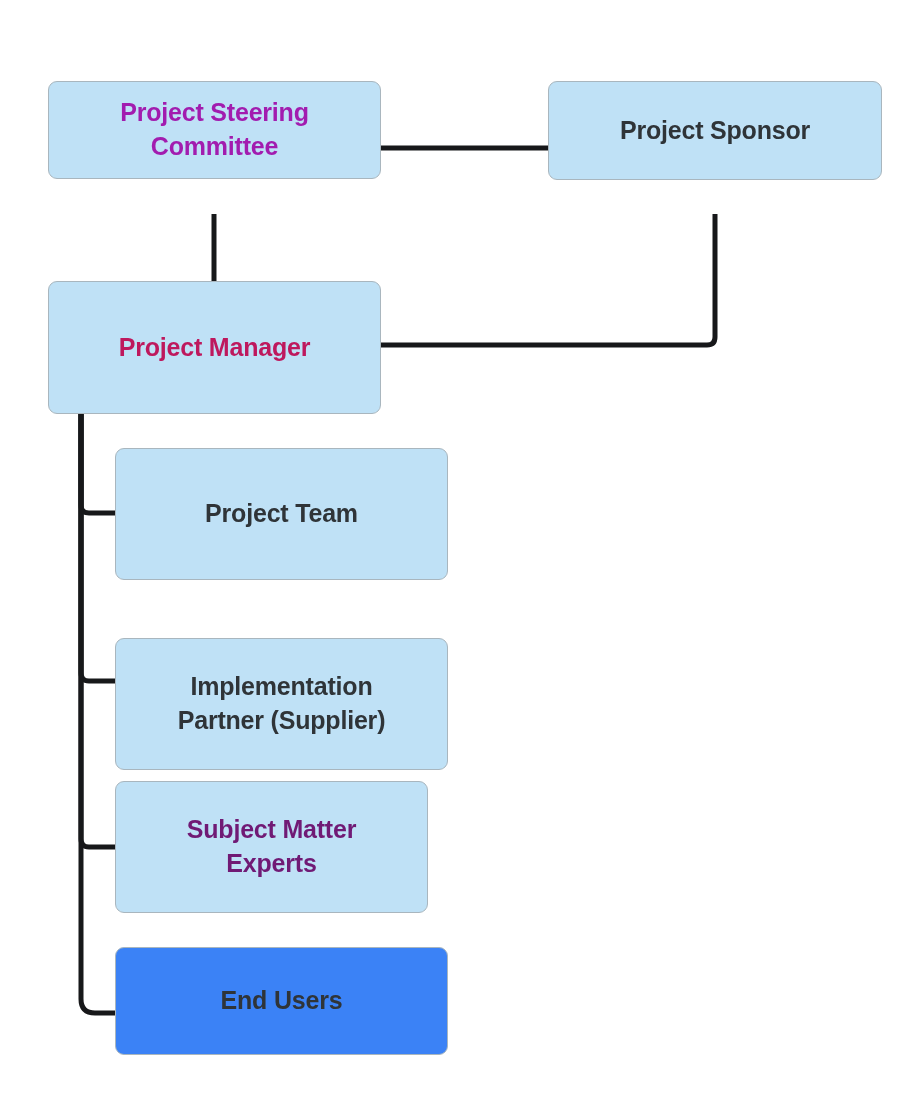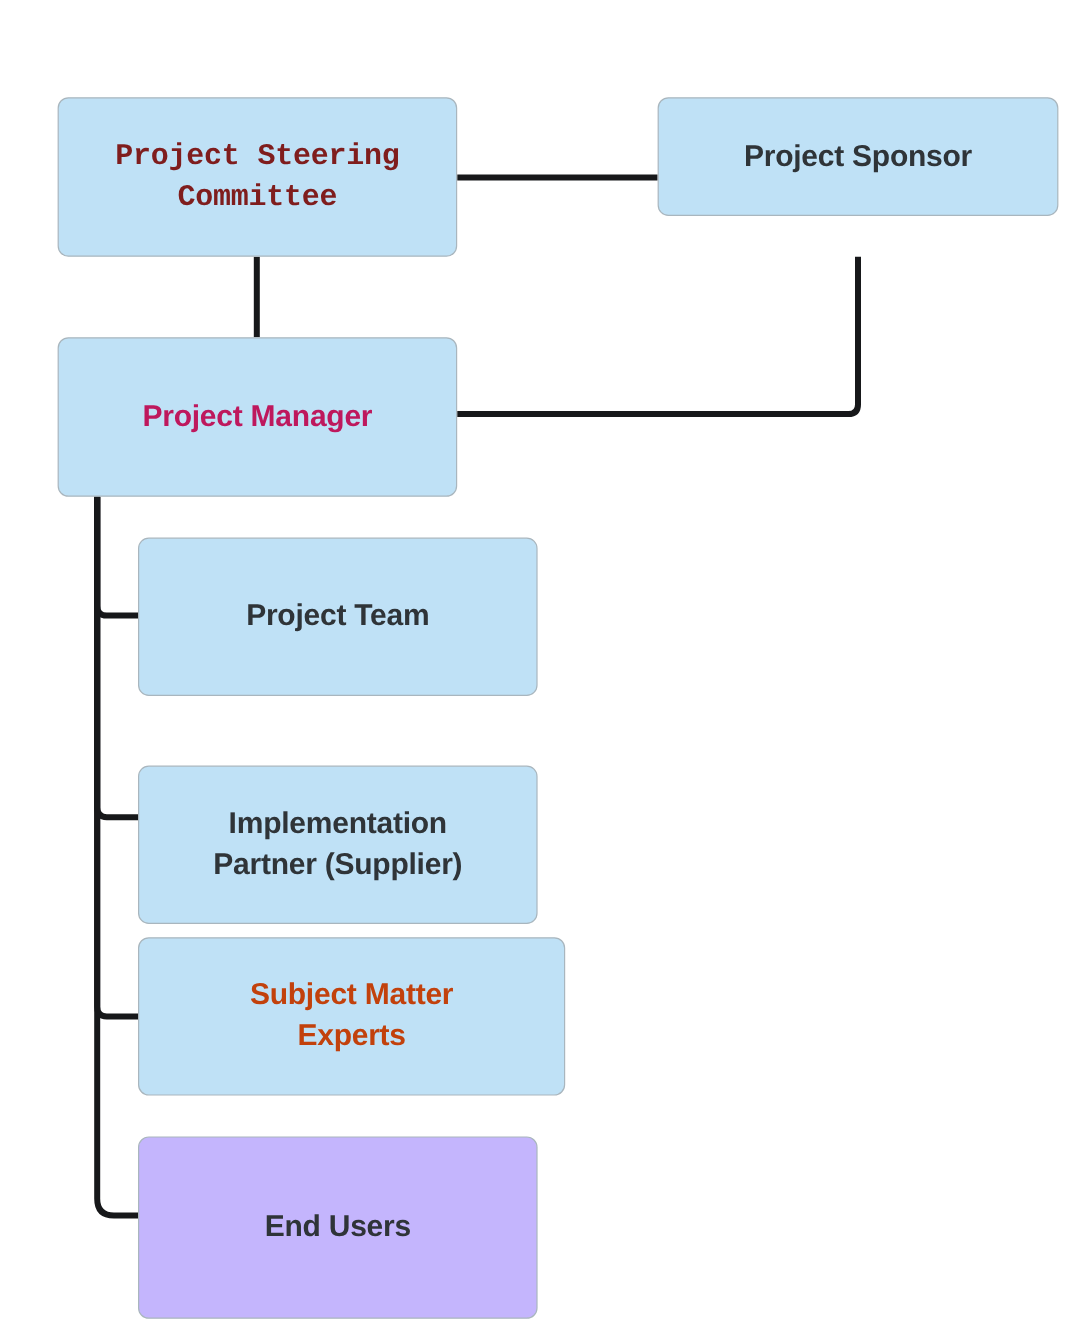"Project Steering" div.node { color: #7f1d1d -> #a21caf; font-family: Liberation Mono, monospace -> none; height: 133px -> 98px }
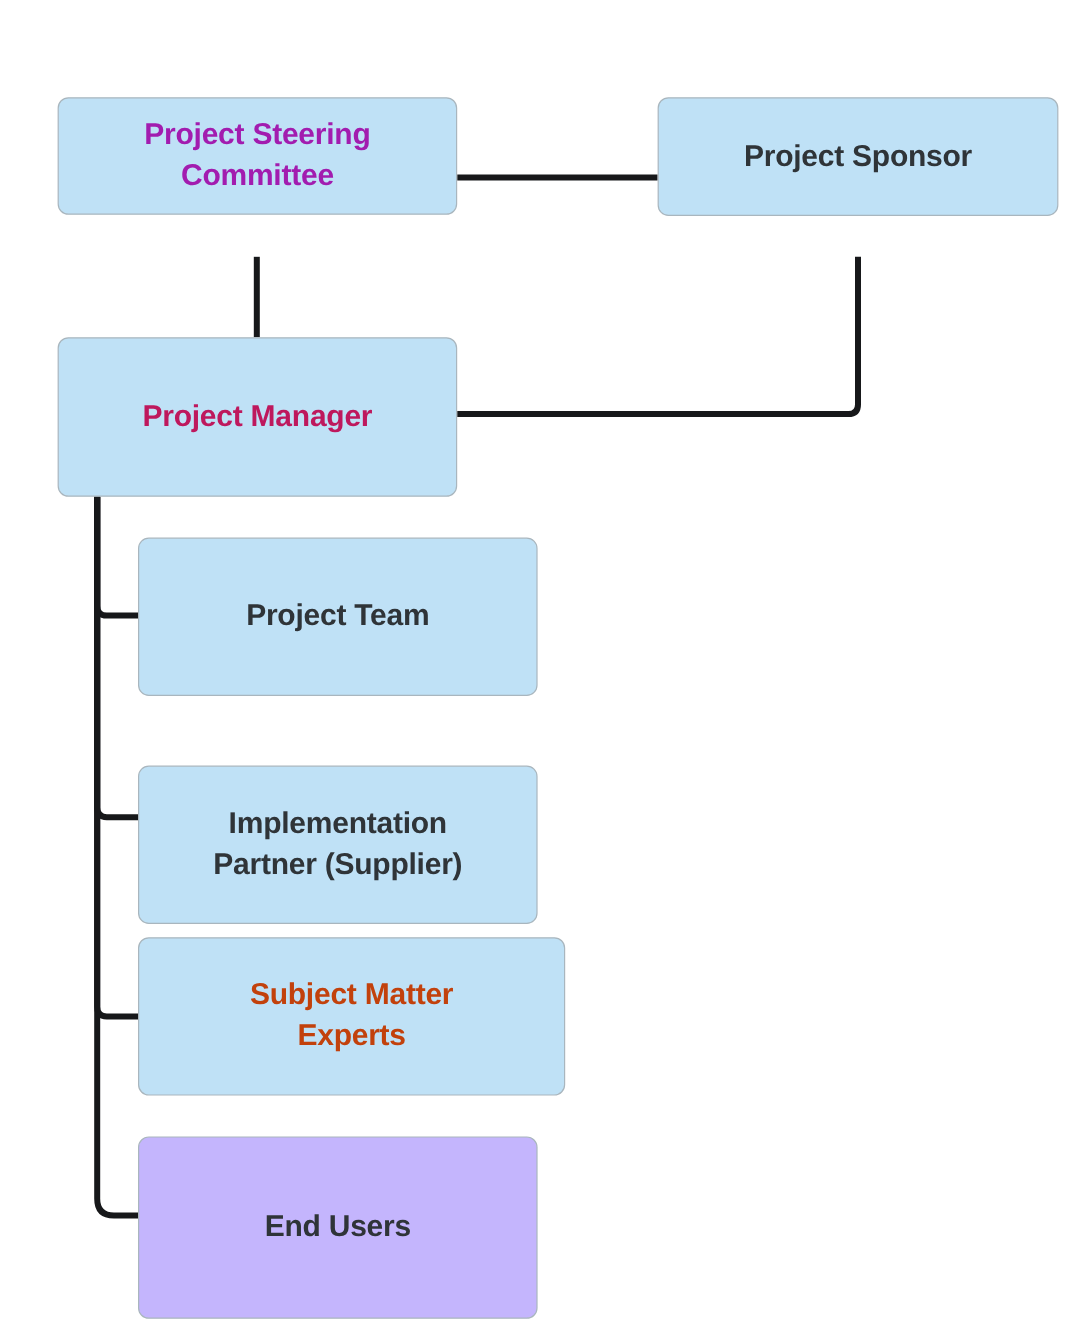"Subject Matter" div.node { color: #c2410c -> #701a75; width: 356px -> 313px }
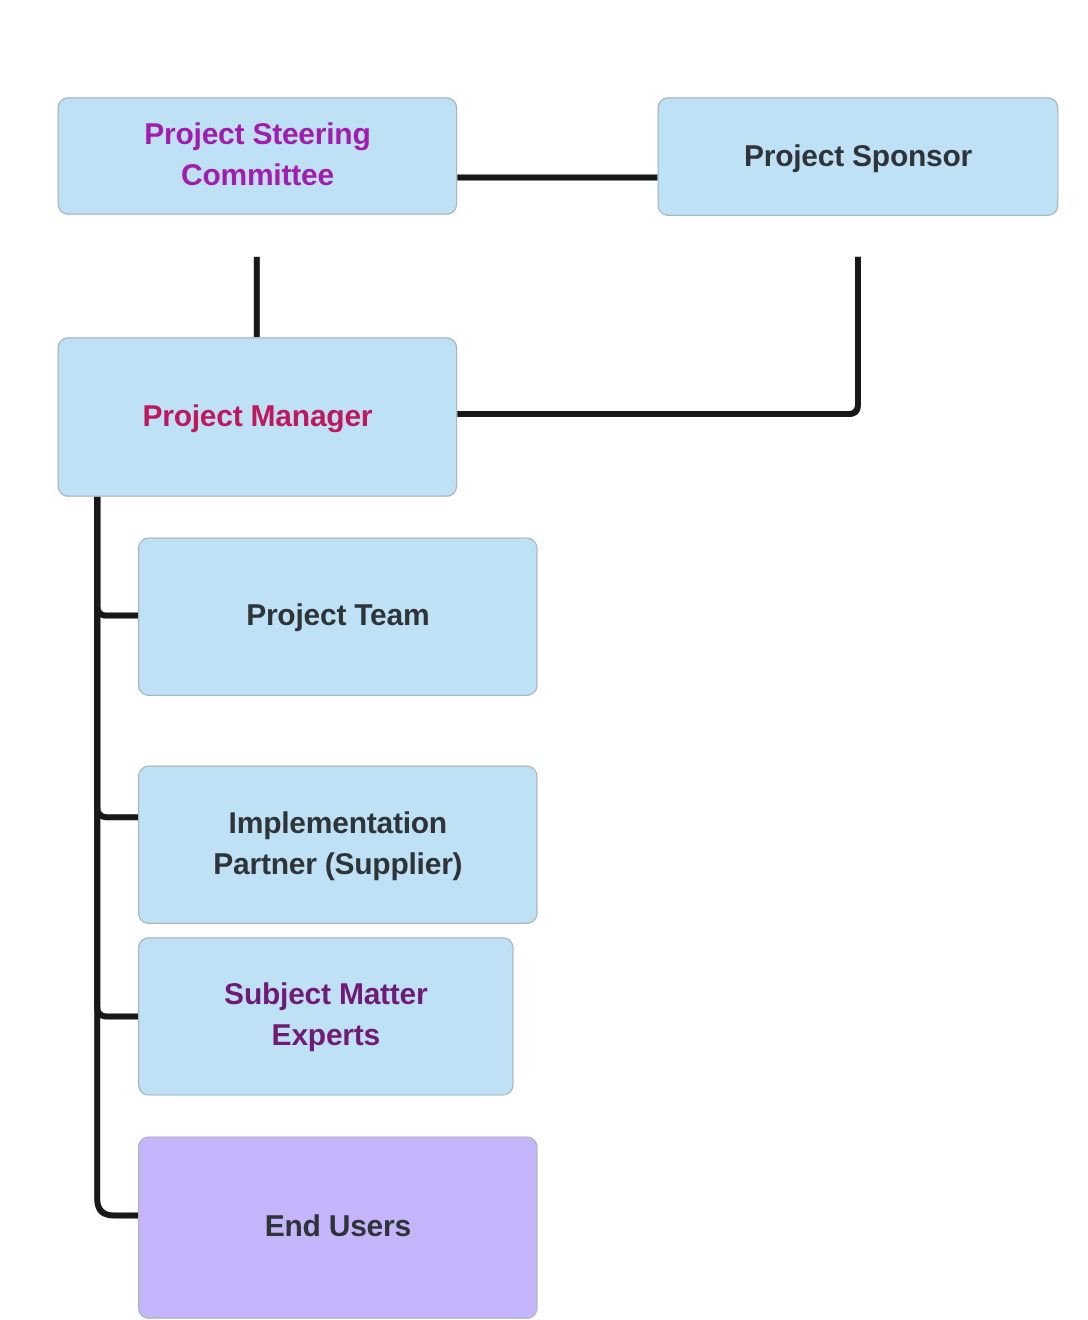"End Users" div.node { background: #c4b5fd -> #3b82f6; height: 152px -> 108px }
